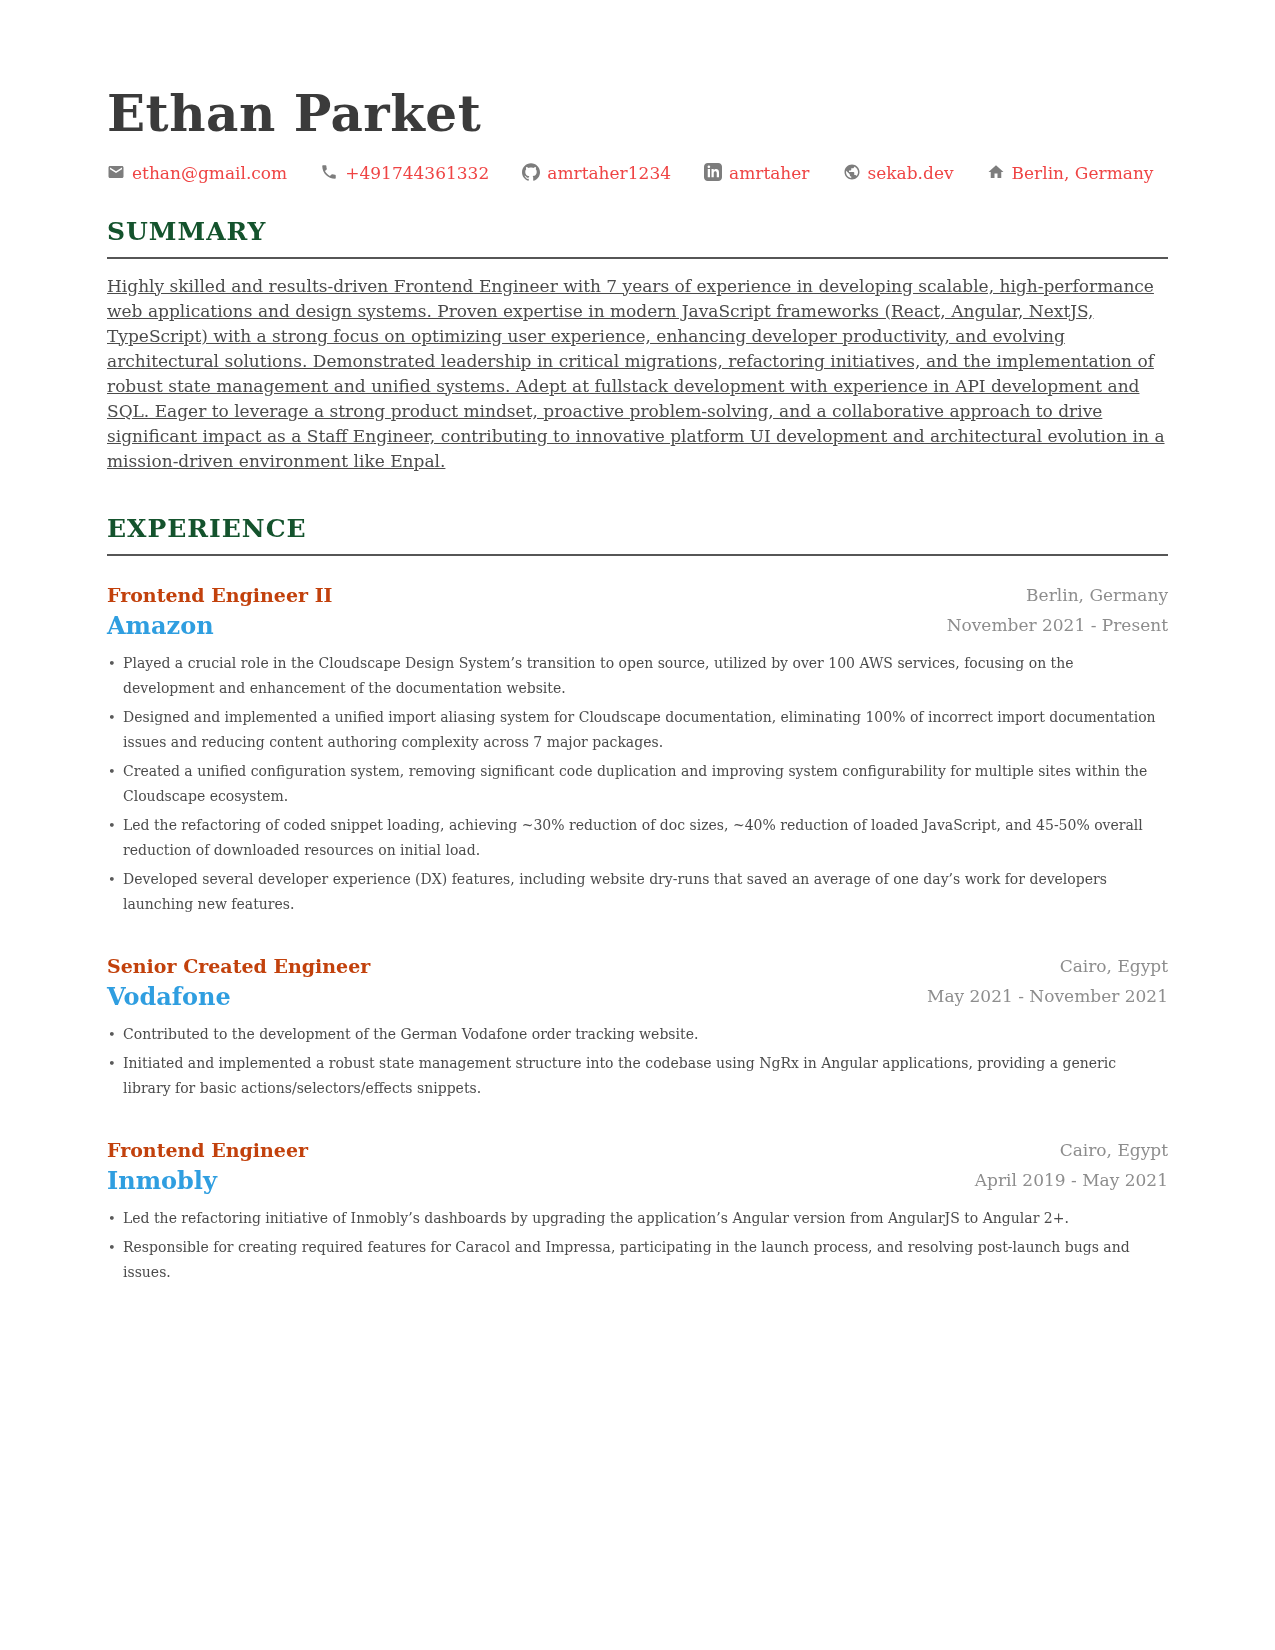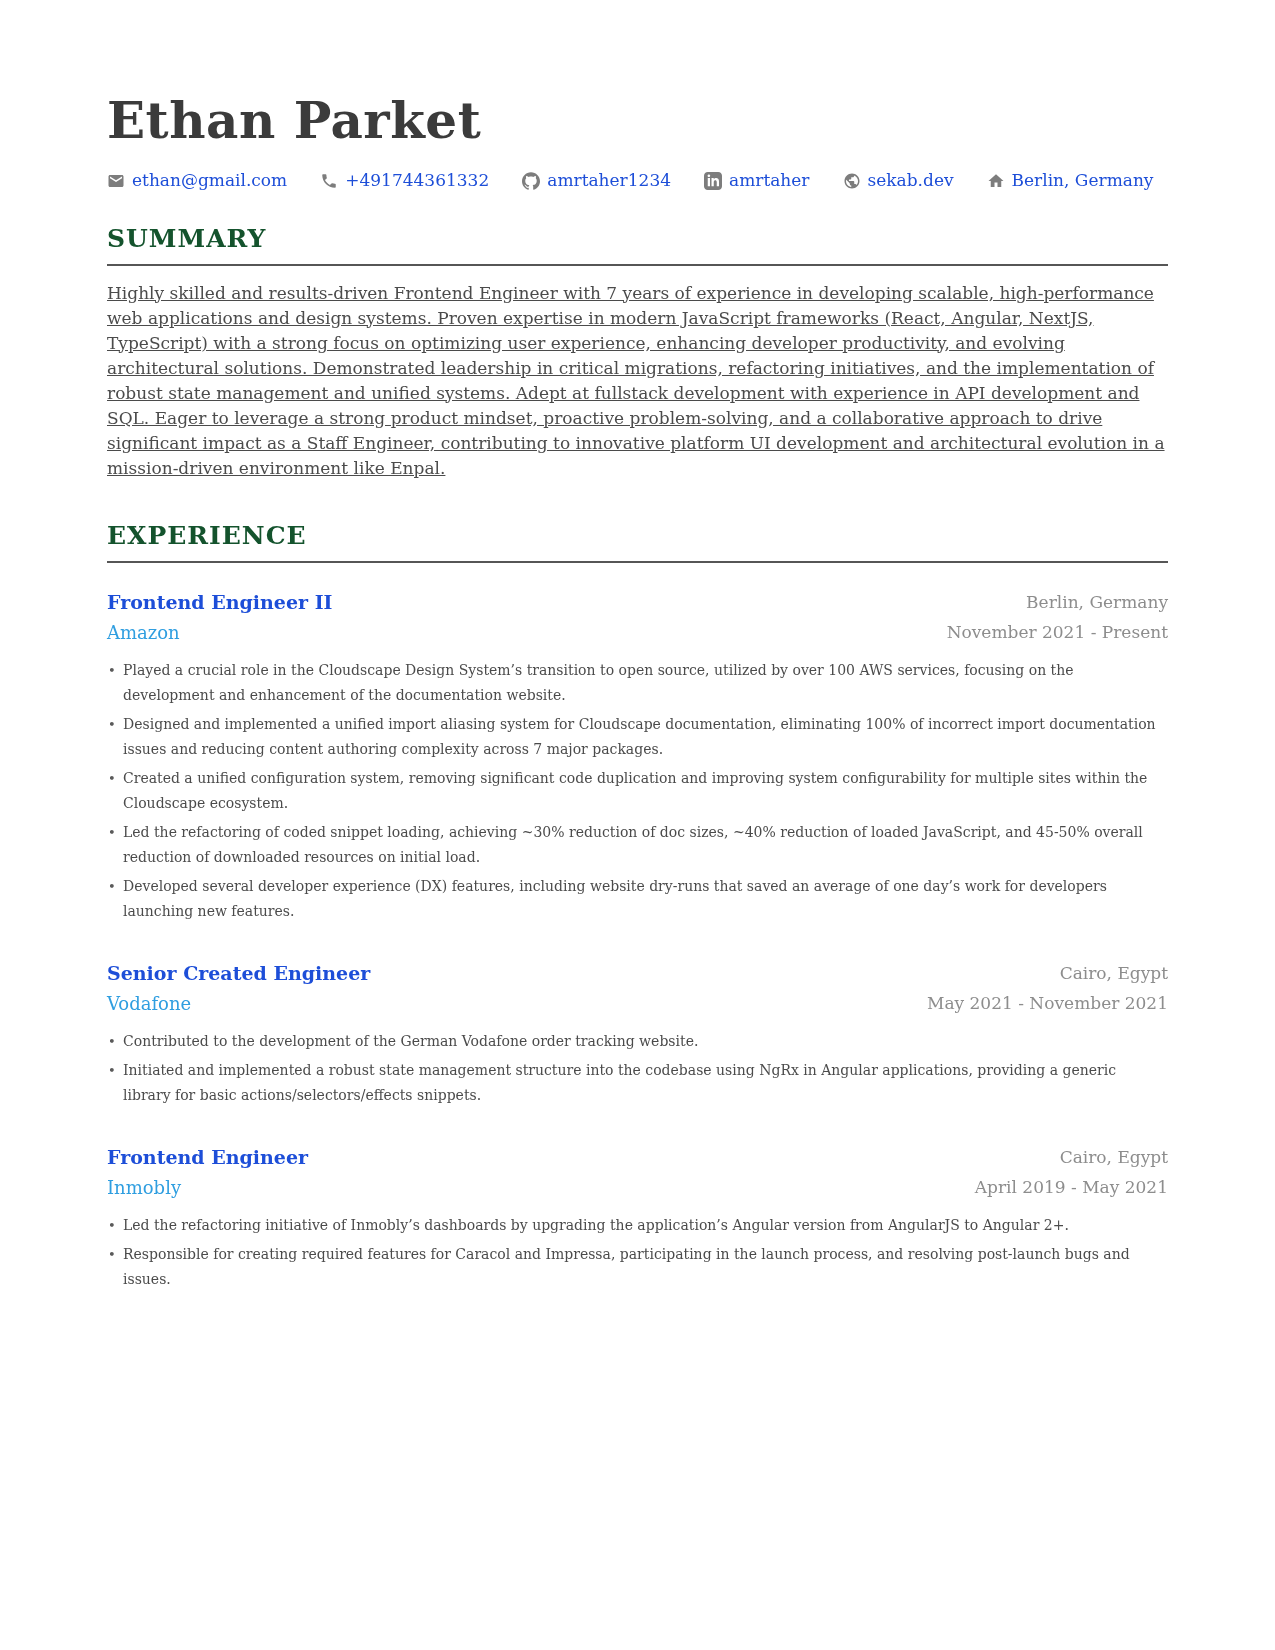"Ethan Parket" .page { margin: 11px auto -> 4px auto }
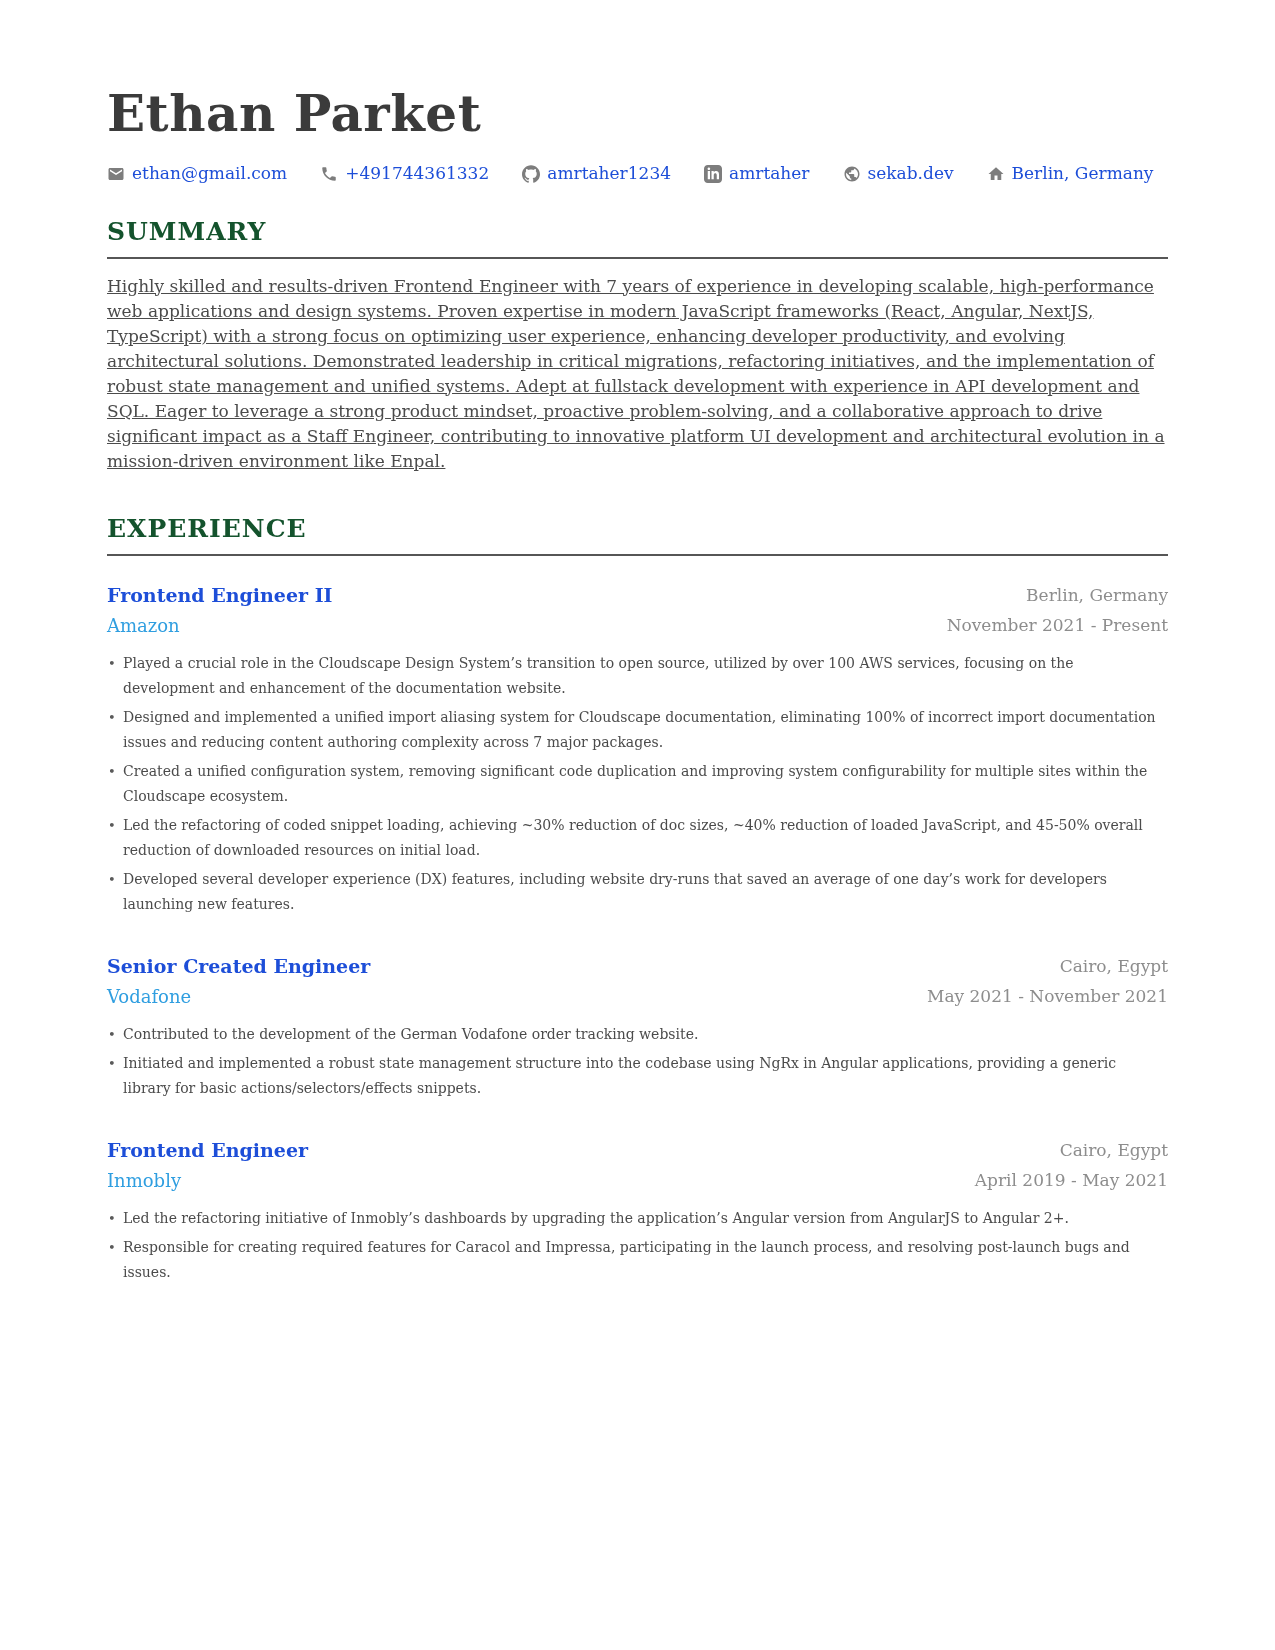"ethan@gmail.com" .contact { align-items: flex-end -> flex-start; color: #1d4ed8 -> #ef4444 }
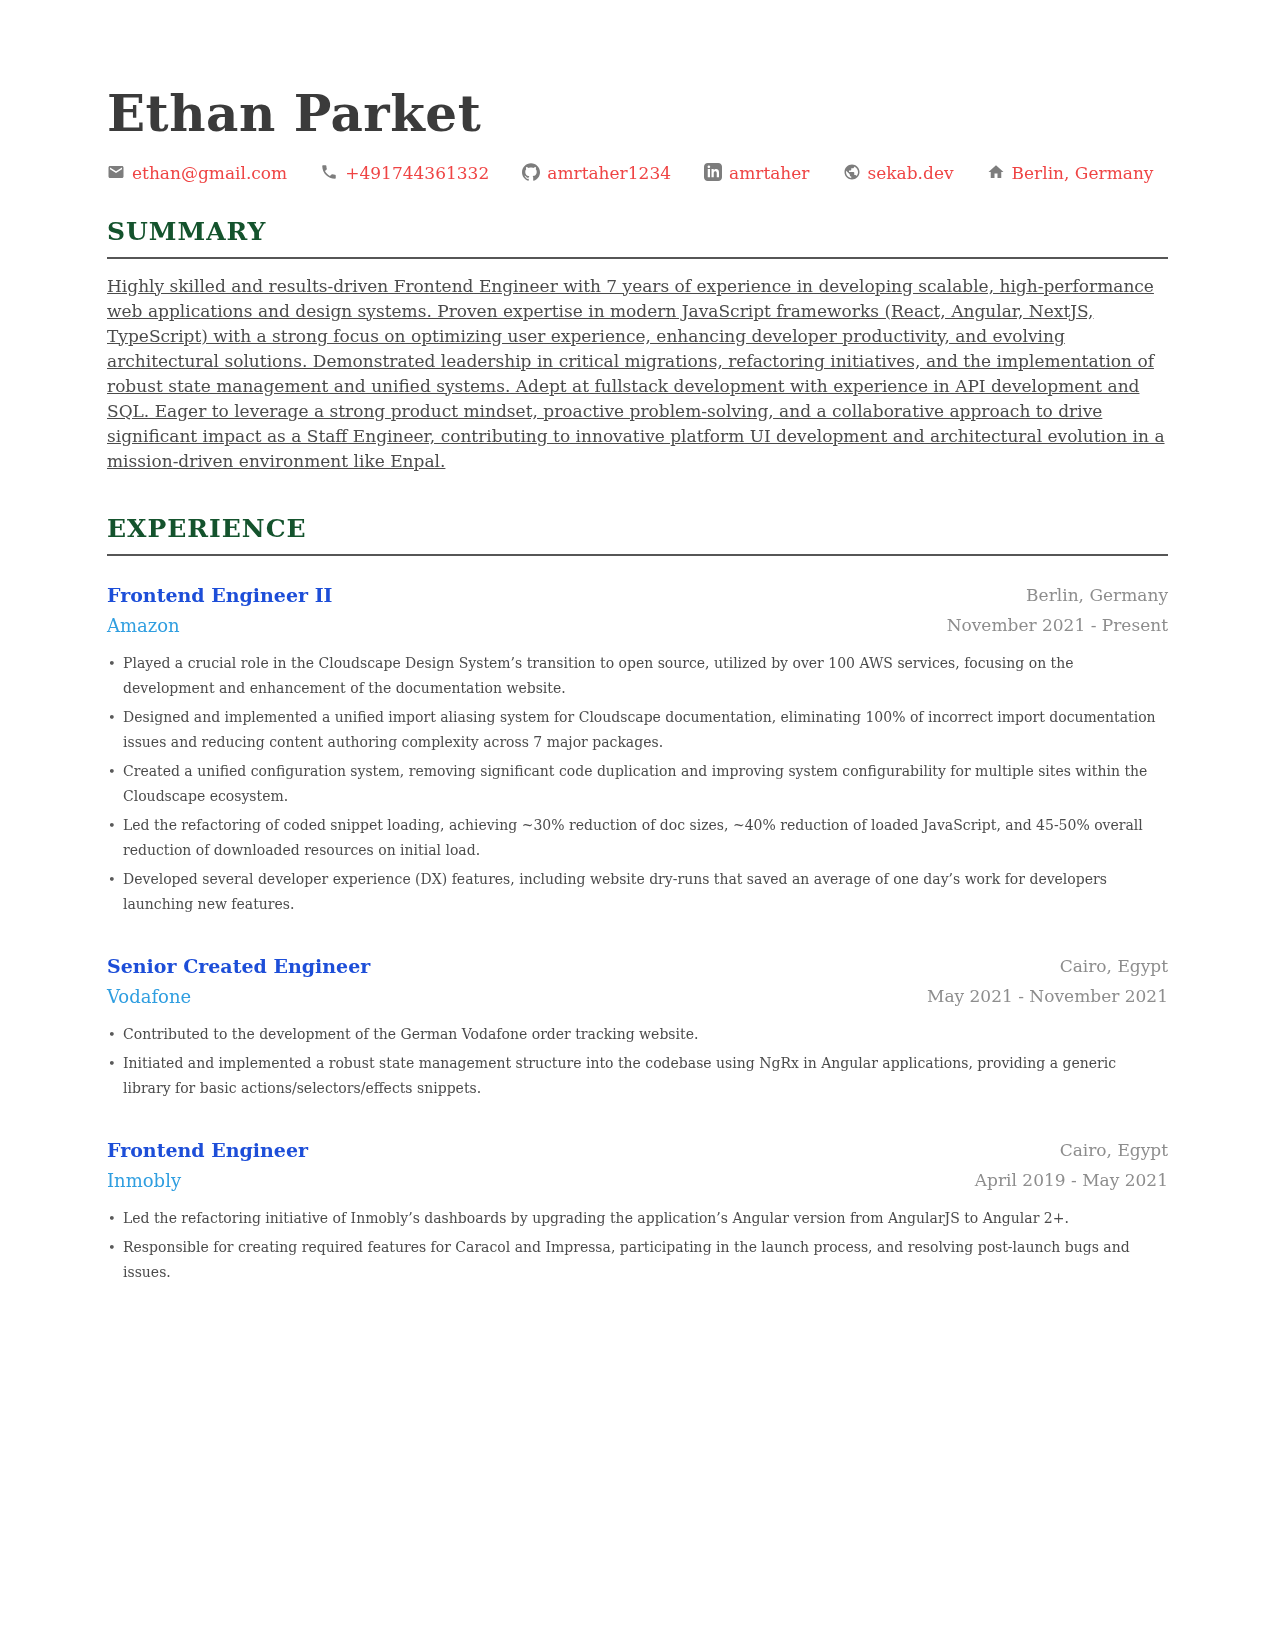"Frontend Engineer II" .job-title { color: #1d4ed8 -> #c2410c }
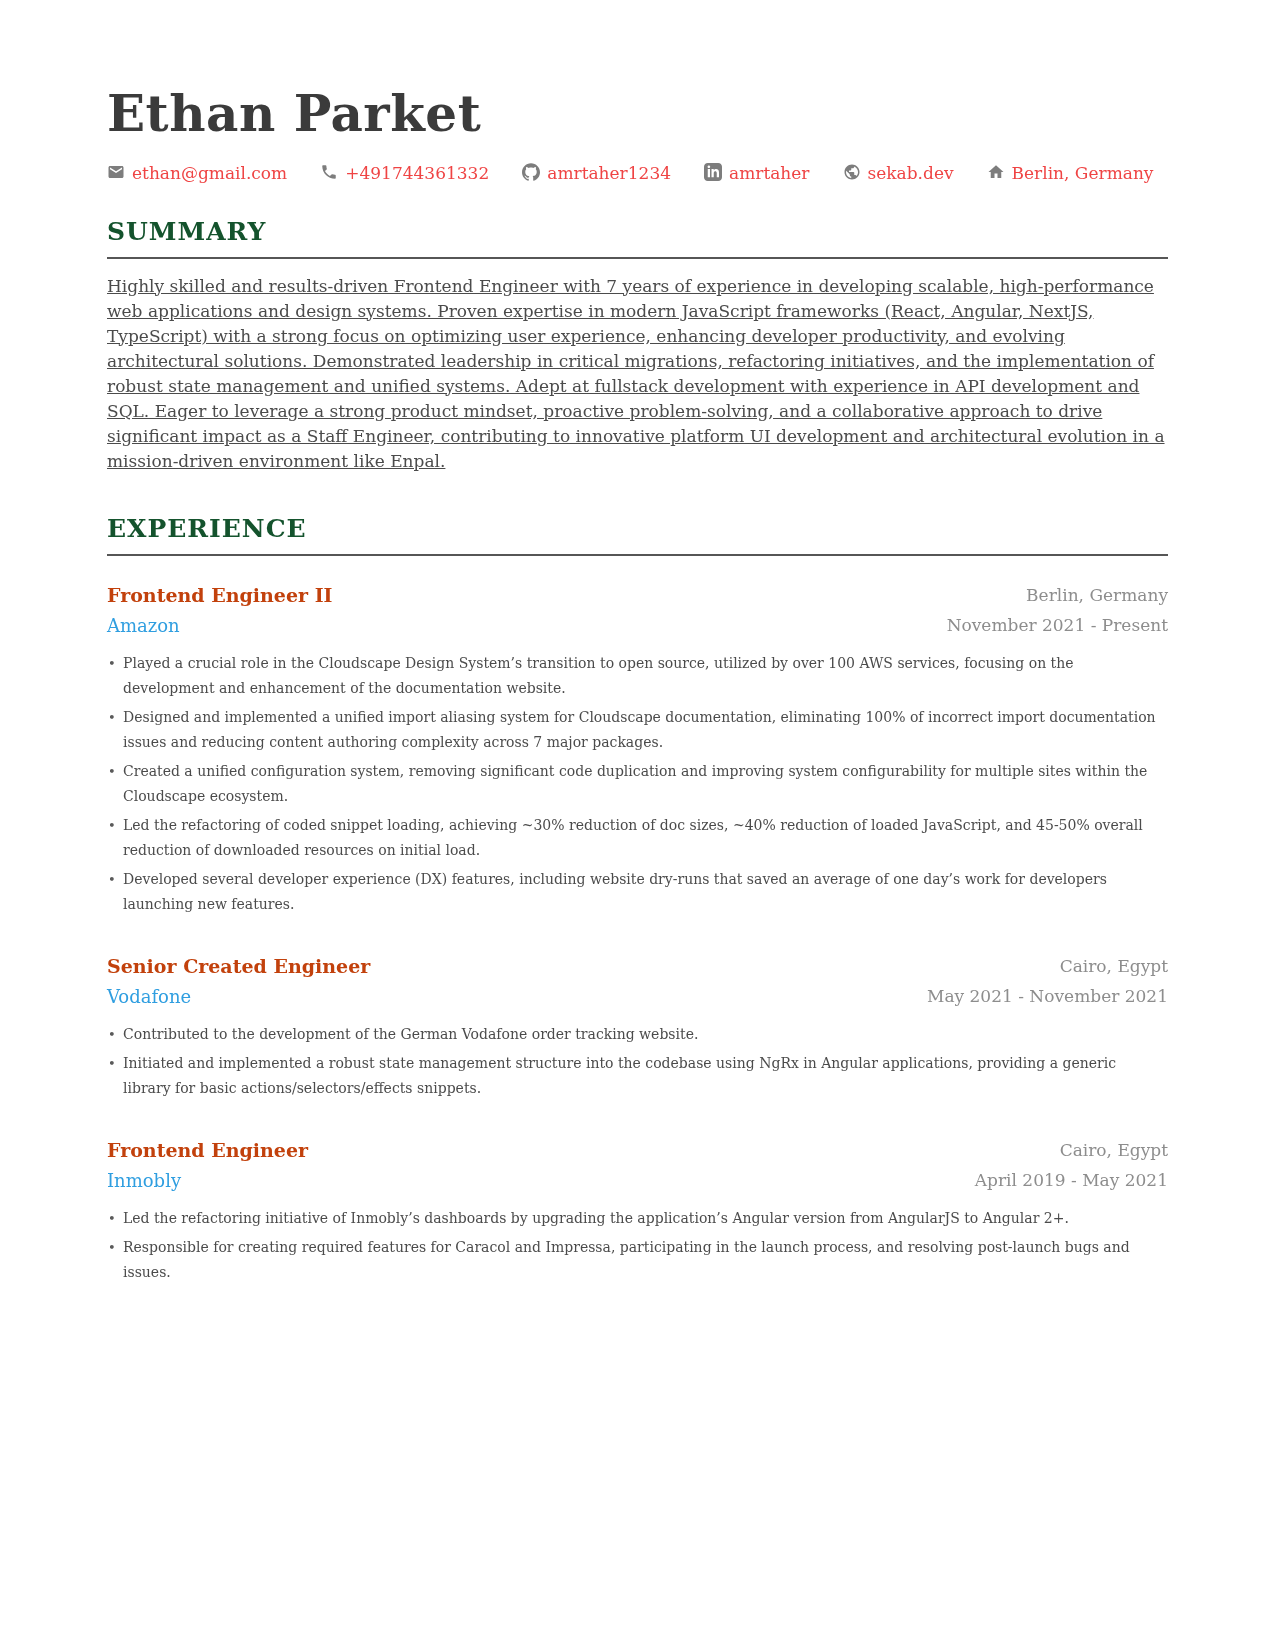"Amazon" .job-company { font-size: 18px -> 24px; font-weight: 400 -> 700 }
